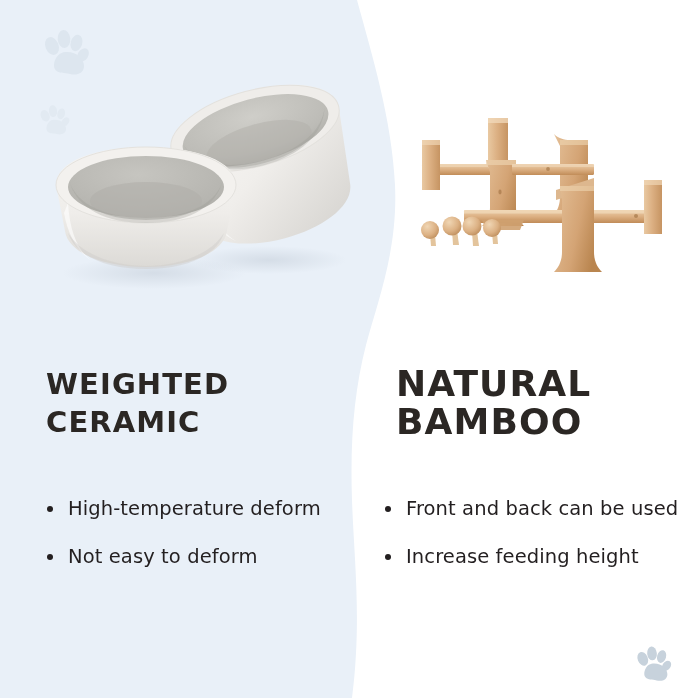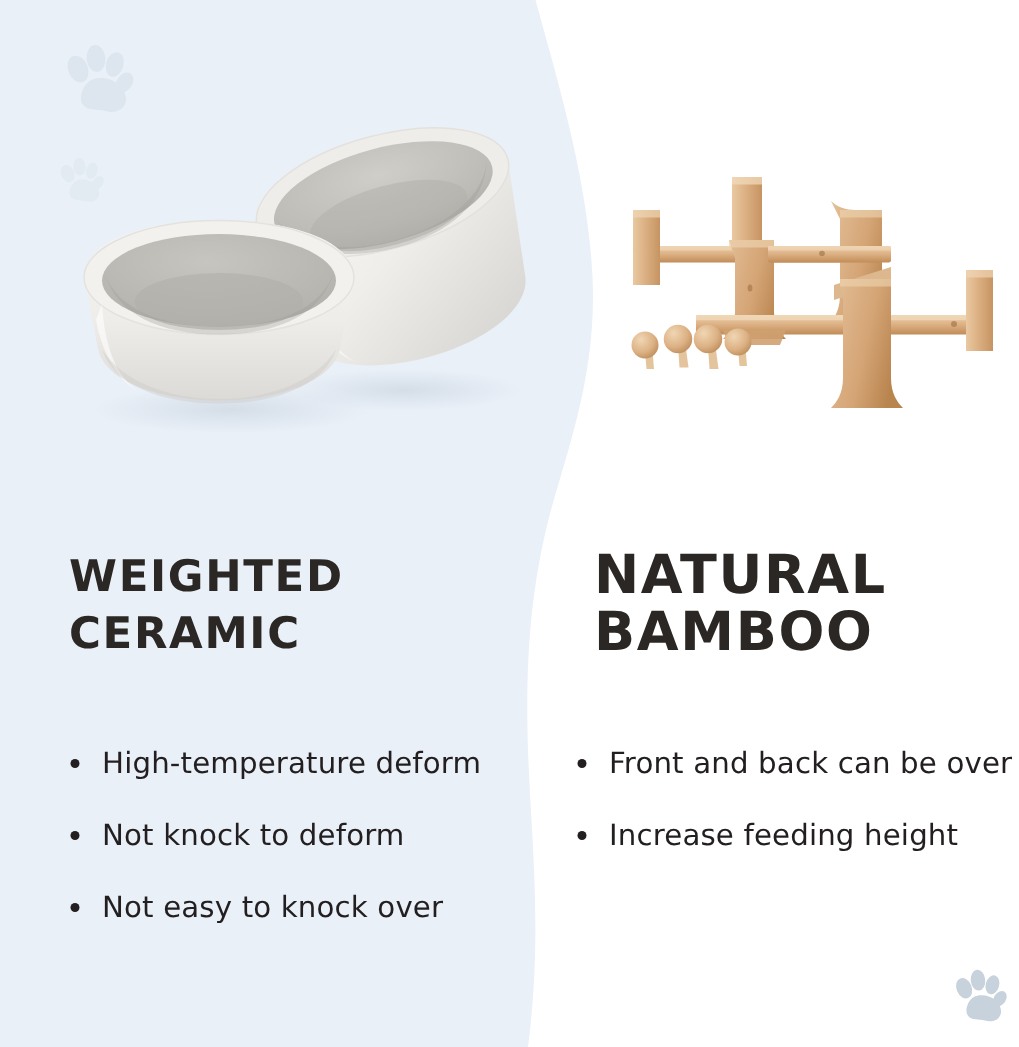"Front and back can be" li { text: over -> used }
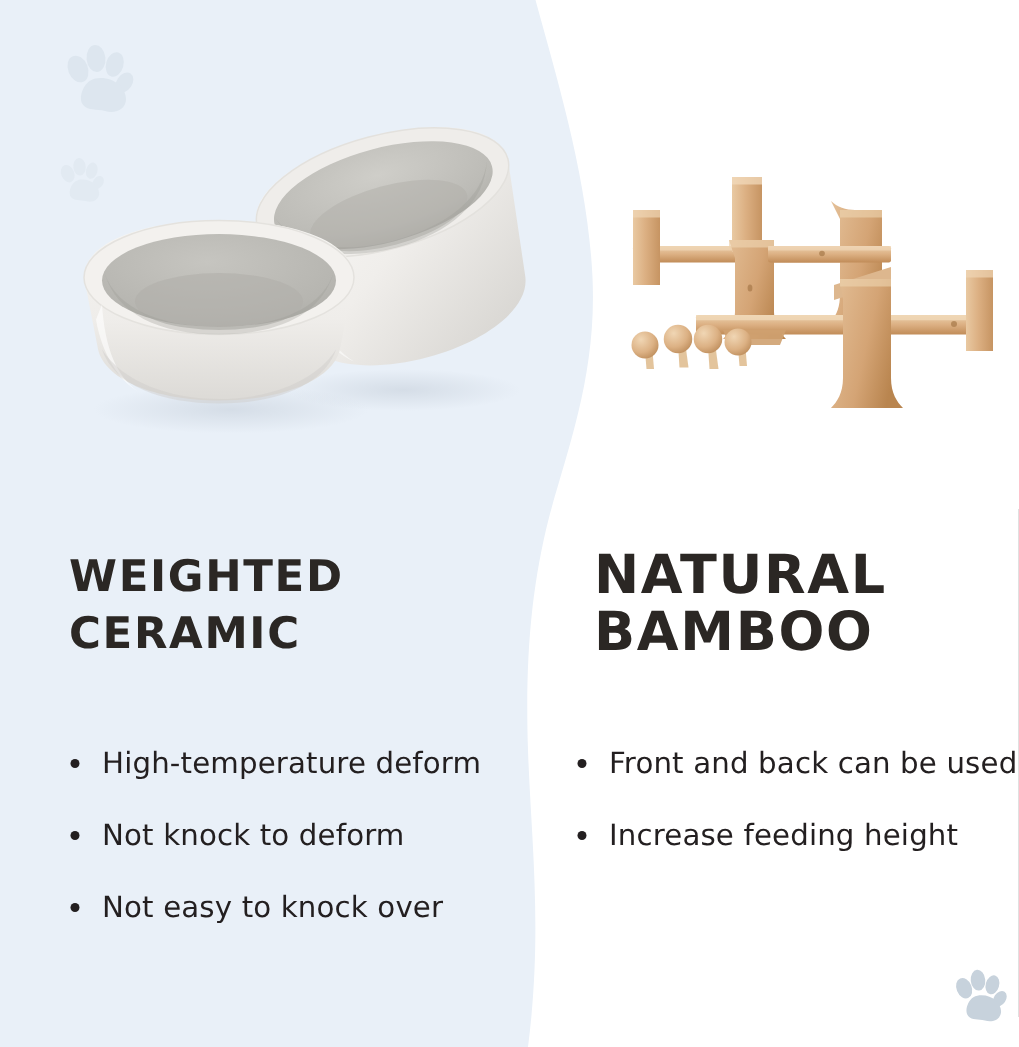"Not knock to deform" li { text: knock -> easy }
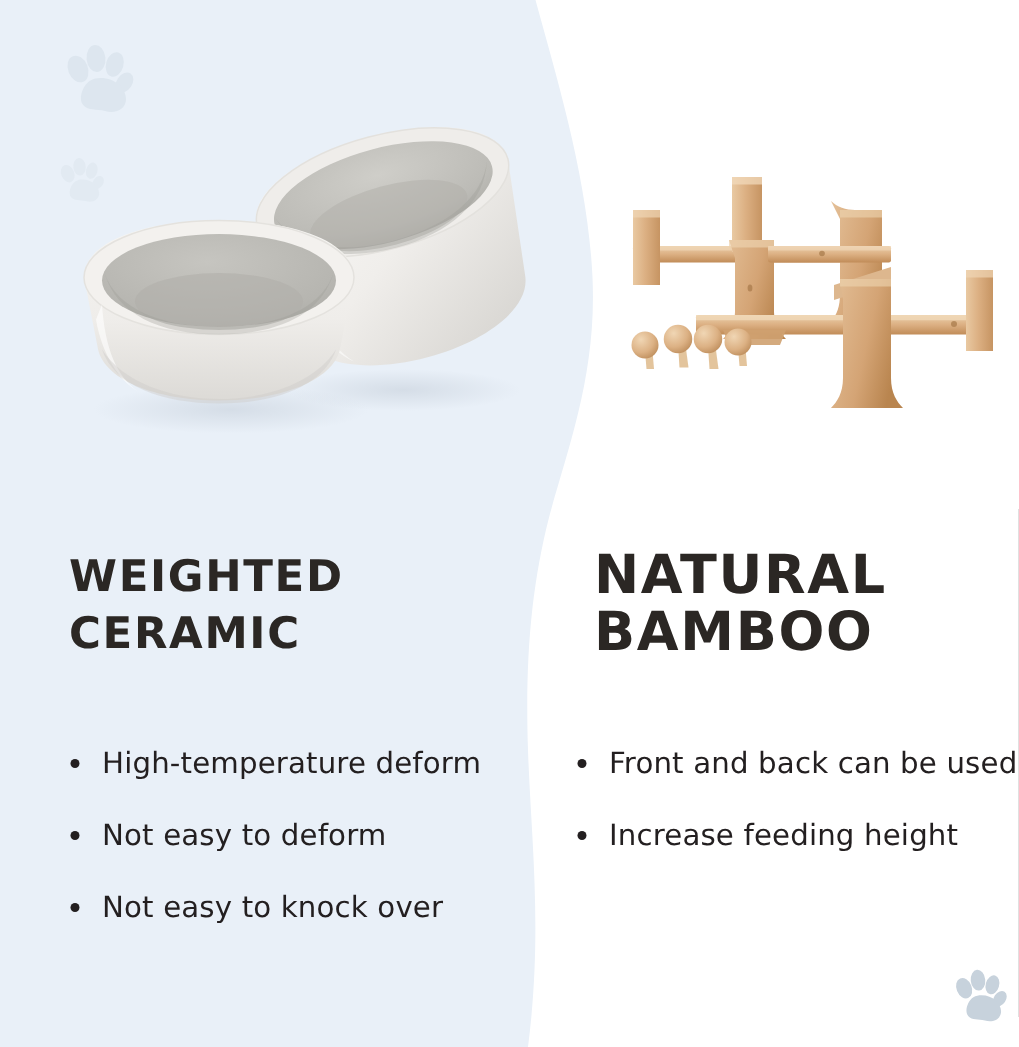"Not easy to knock over" li { html: <li>Not easy to knock over</li> -> none }
